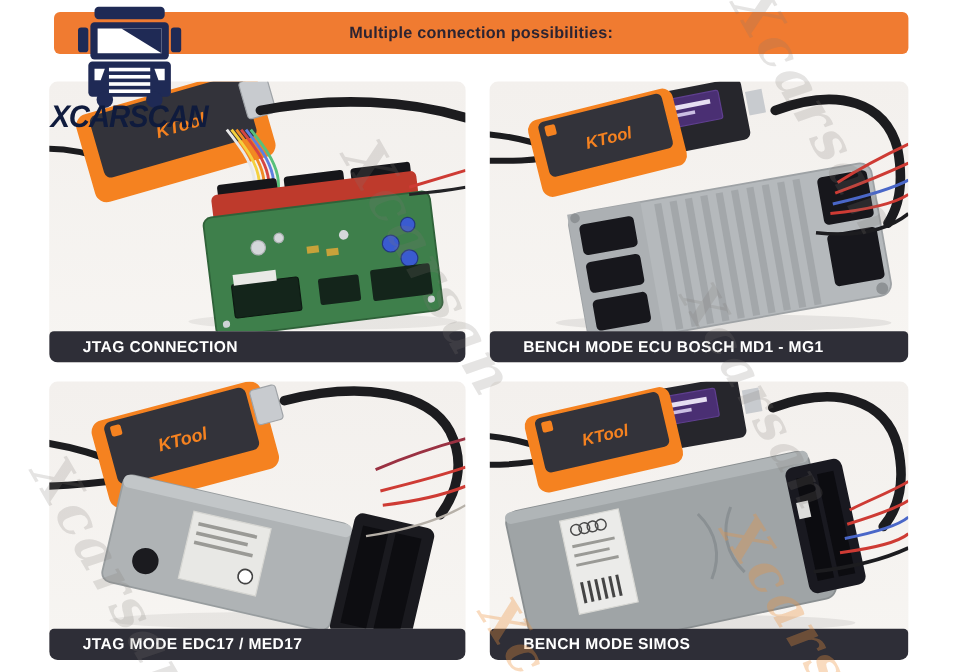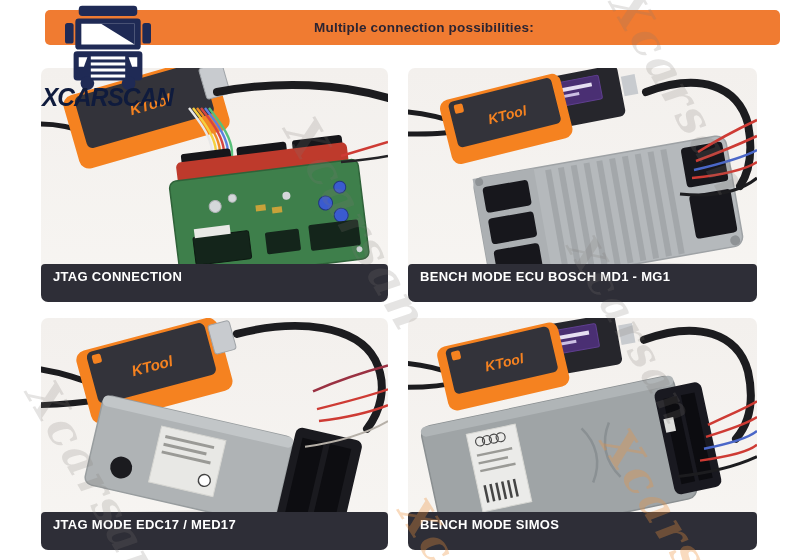"Multiple connection possibilities:" .banner { padding-left: 23px -> none }
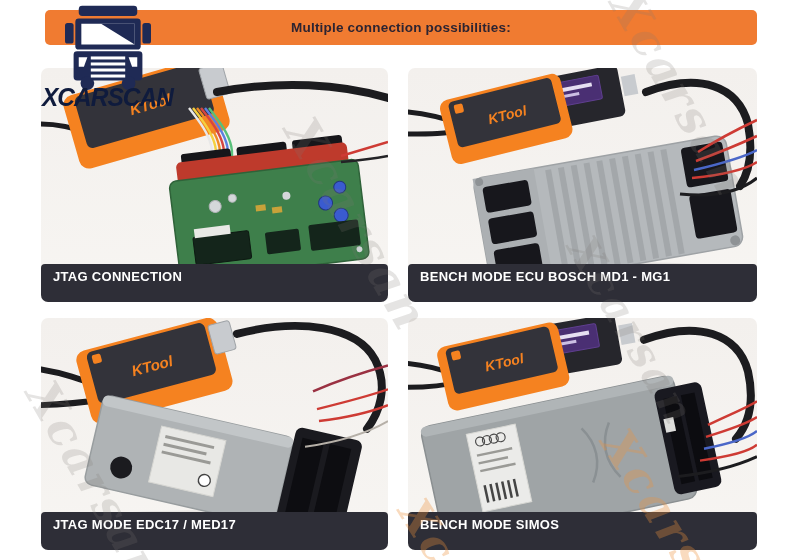"JTAG CONNECTION" .caption { height: 38px -> 26px; padding-left: 12px -> 28px }
